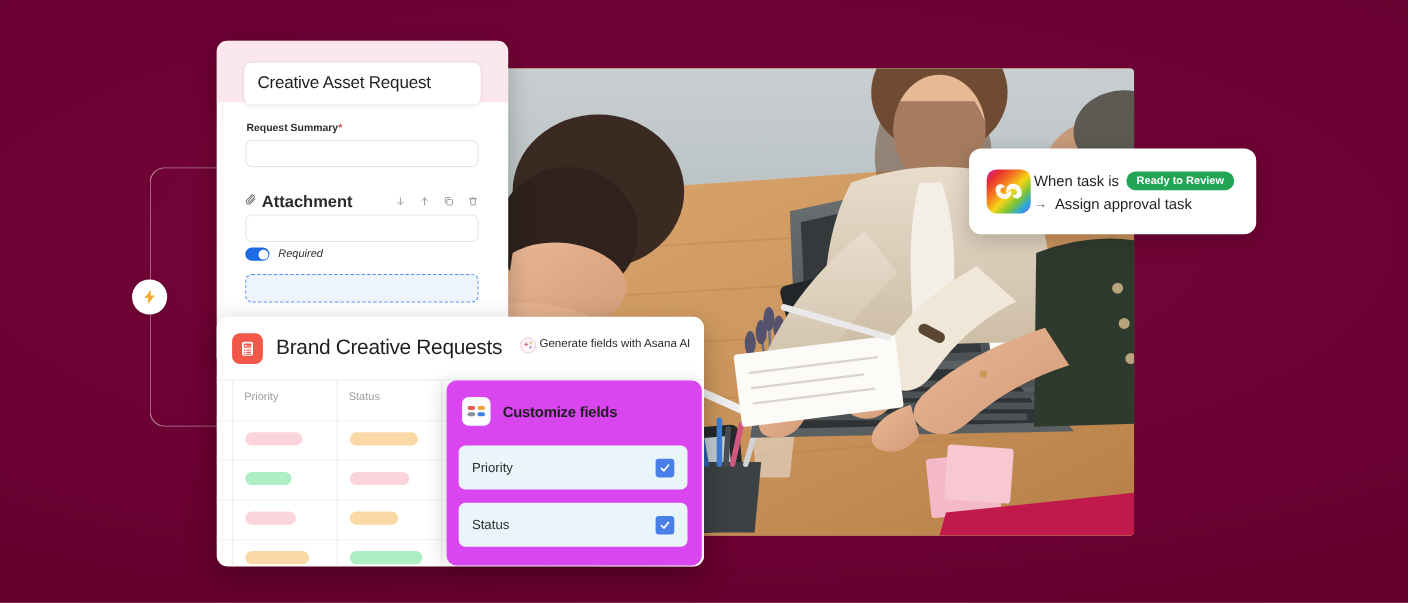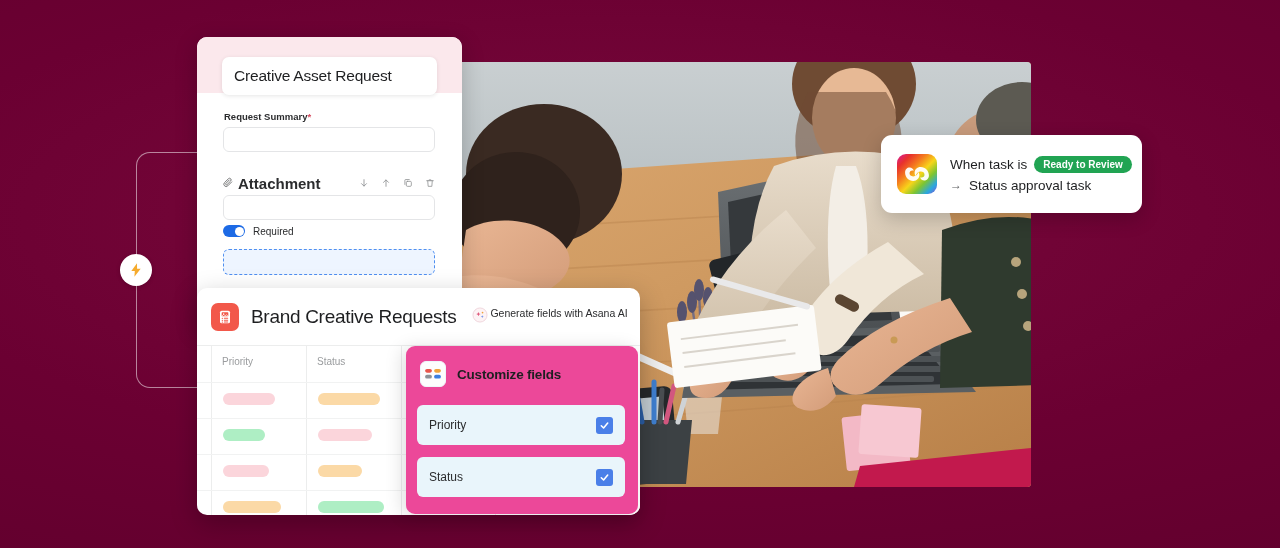"When task is" .auto-text { margin-left: 13px -> 3px }
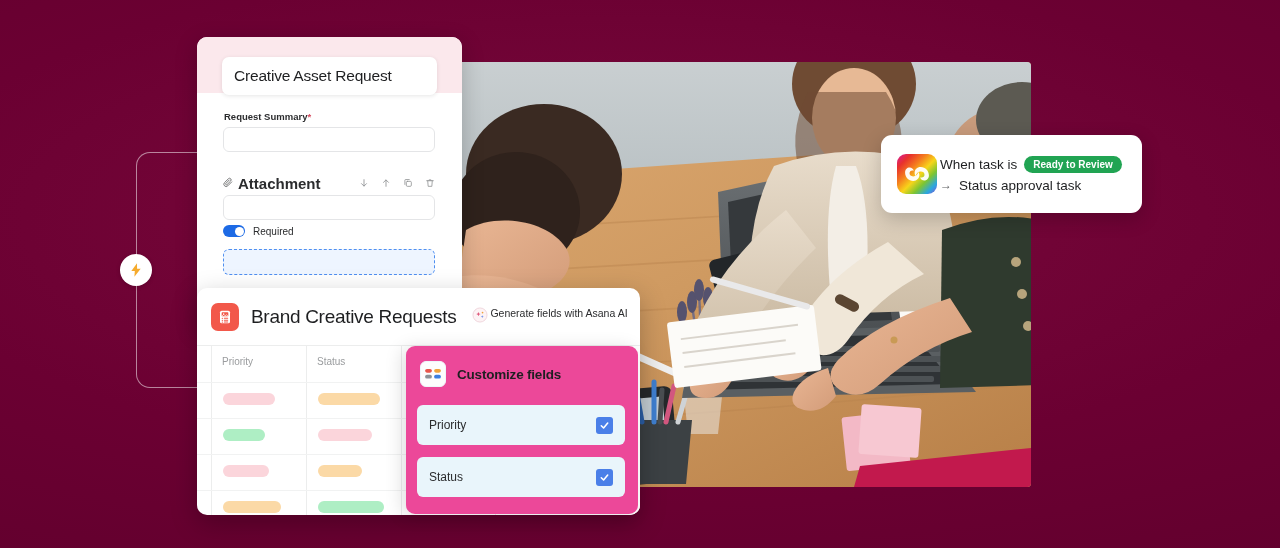"Status approval task" span.txt { text: Status -> Assign }
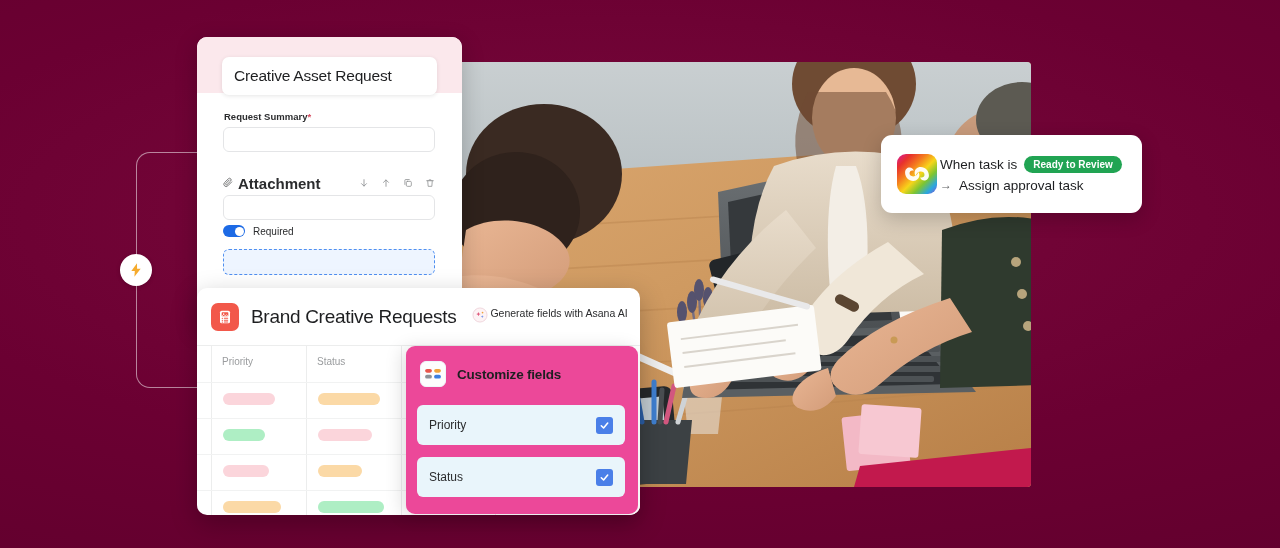"Required" .req-text { font-style: none -> italic }
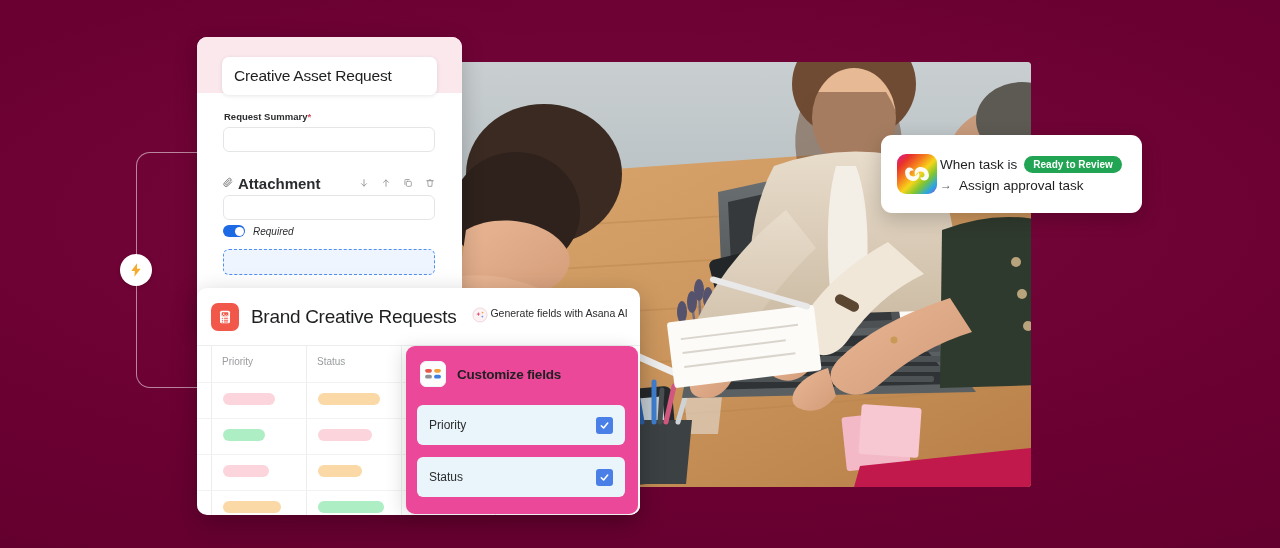"Customize fields" .cf-panel { background: #ec4899 -> #d946ef }
